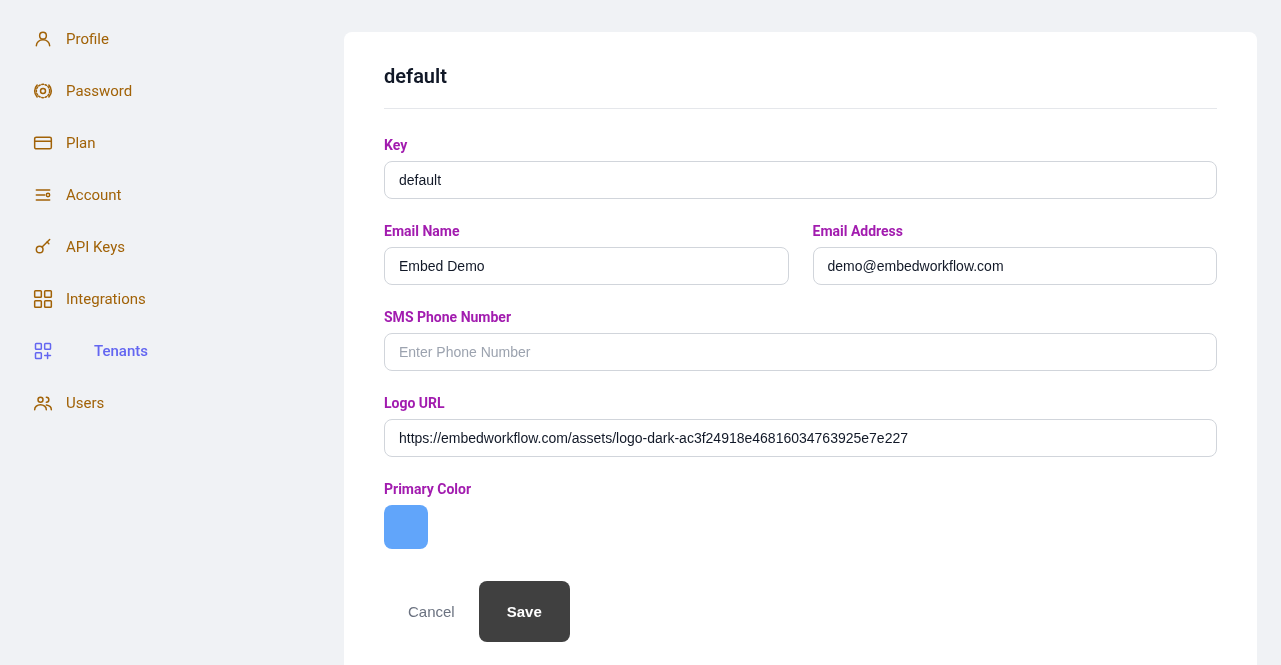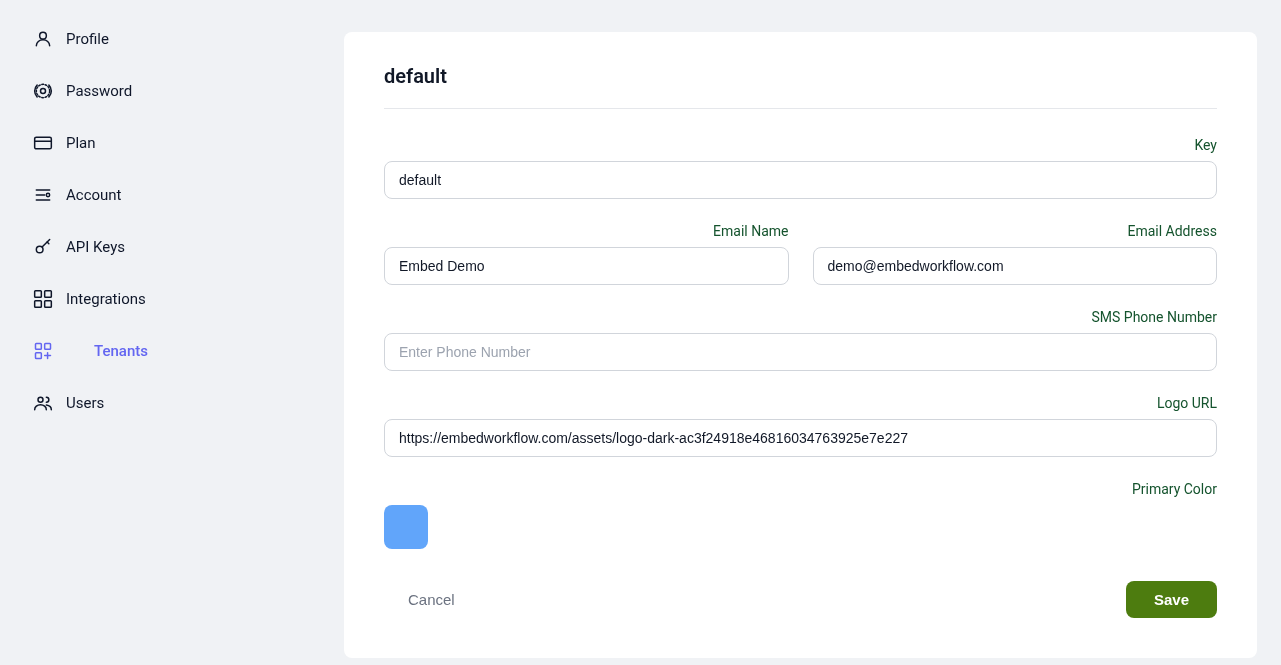"Profile" .sidebar-item { color: #0f172a -> #a16207 }
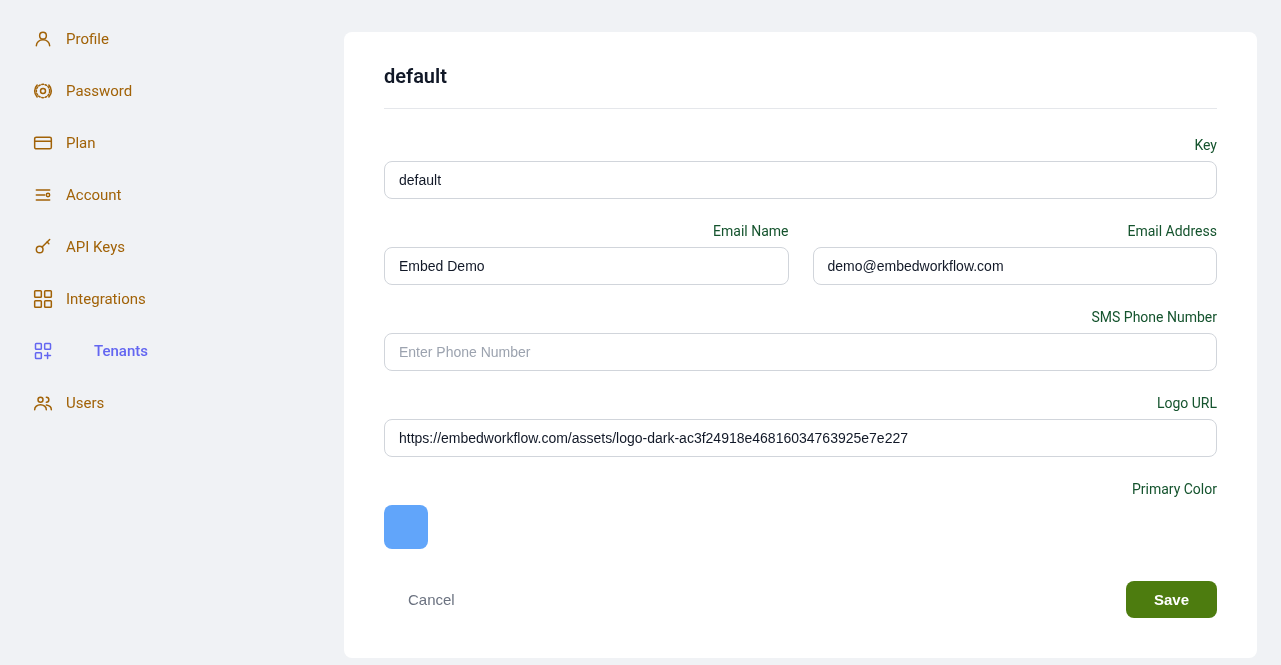"Key" .form-label { color: #14532d -> #a21caf; font-weight: 400 -> 700; text-align: right -> none }
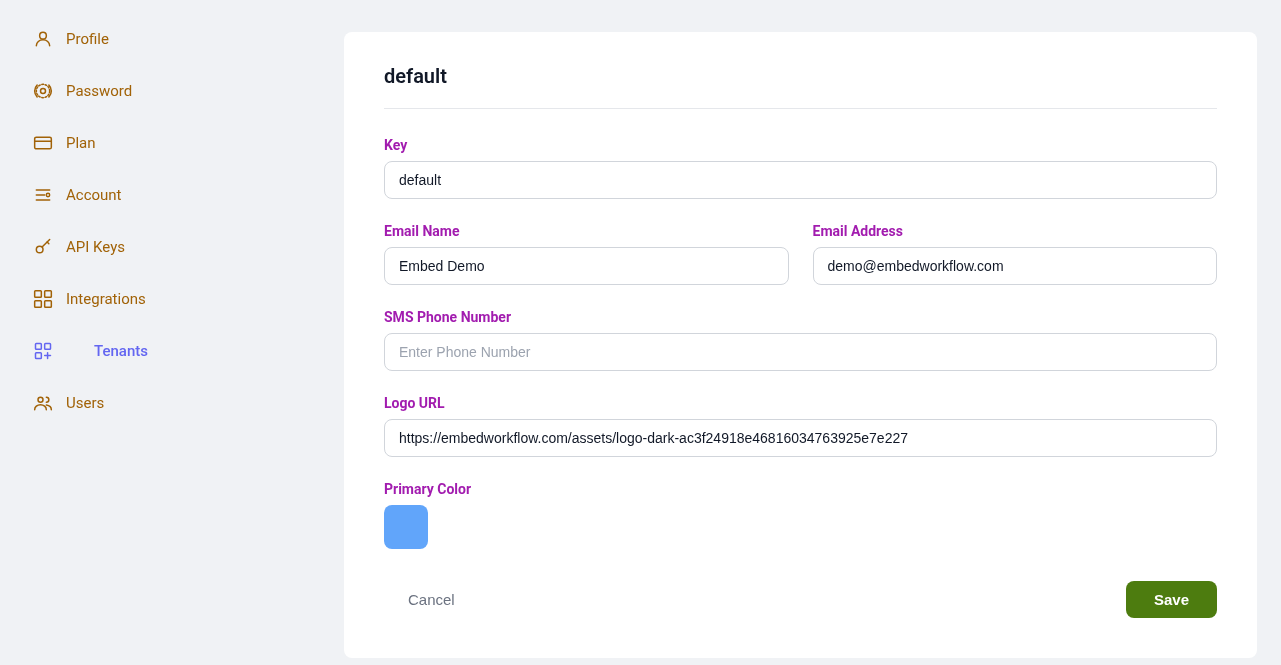"Cancel" .form-actions { gap: 12px -> none; justify-content: space-between -> flex-start }
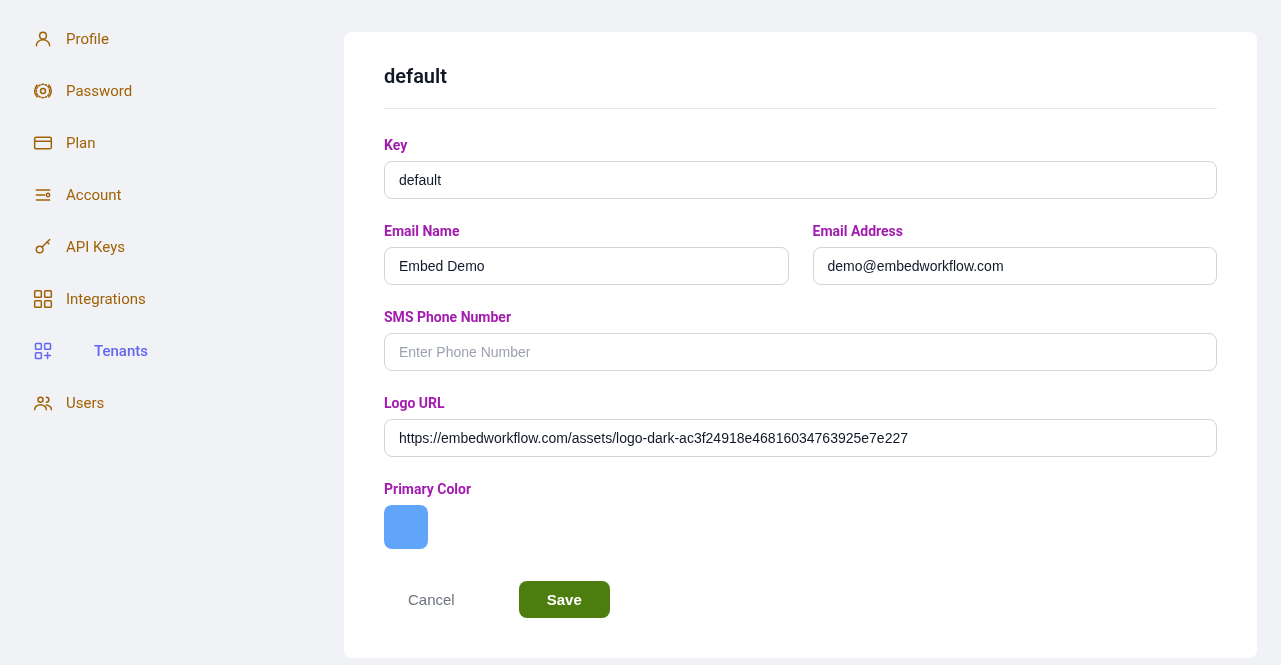"Save" .btn-save { background: #4d7c0f -> #404040; margin-left: 40px -> none; padding: 10px 28px -> 22px 28px }
